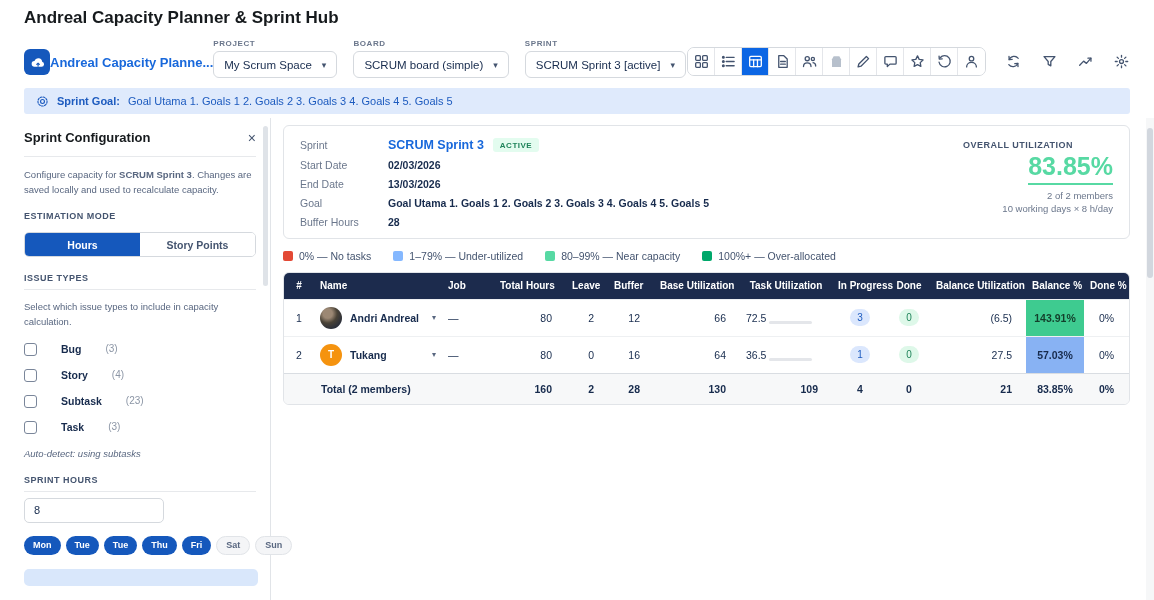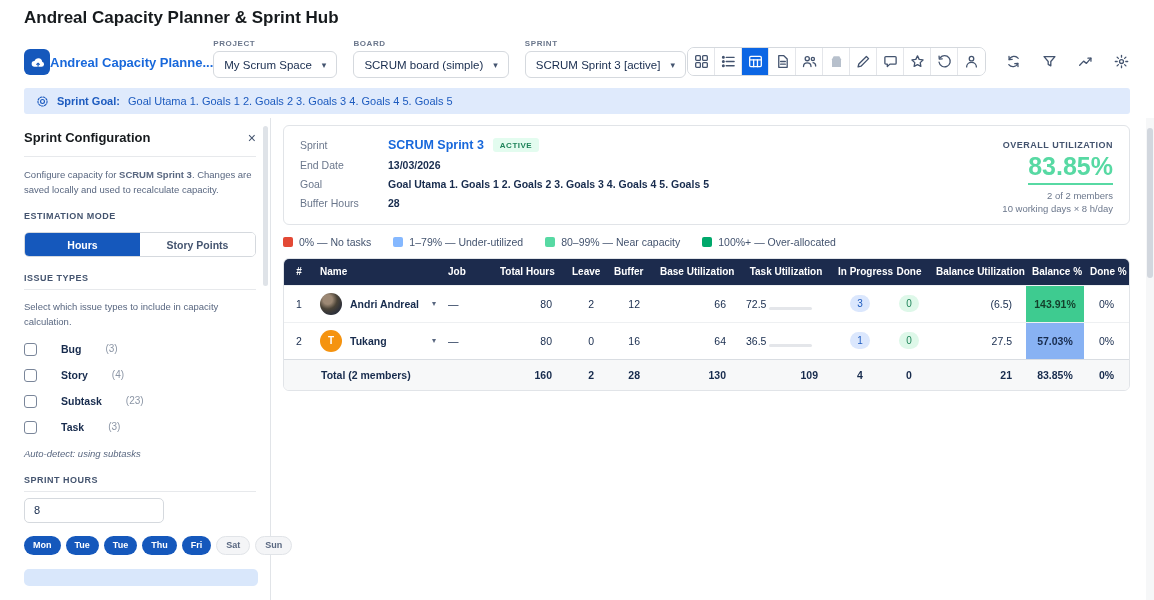"OVERALL UTILIZATION" .overall-h { text-align: none -> center }
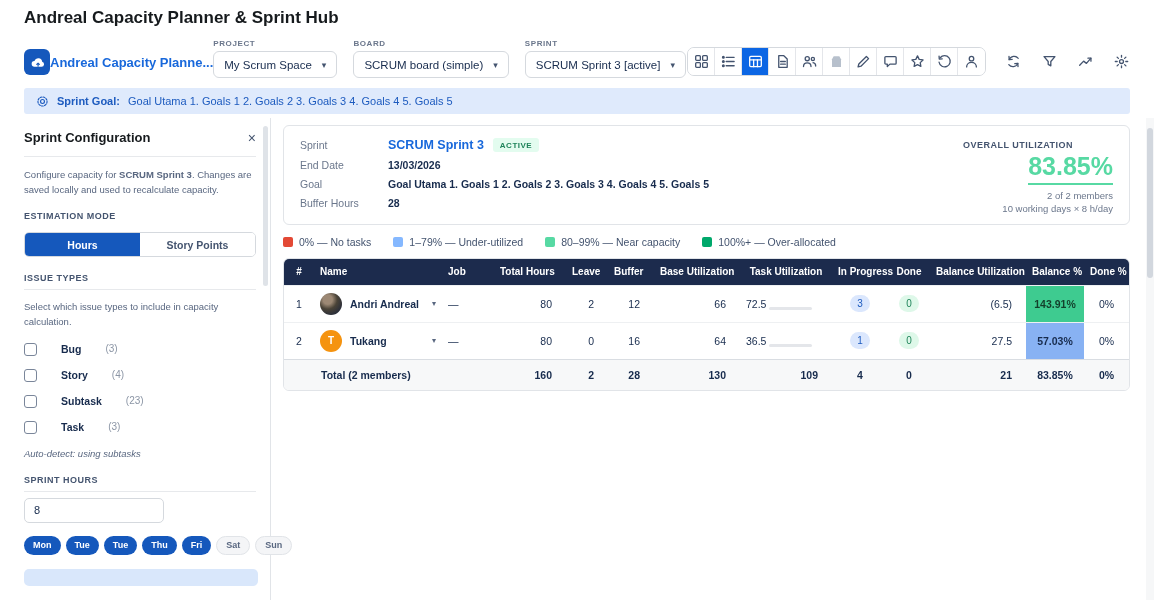"Start Date" div.sum-row { html: none -> <div> <div>Start Date</div> <div>02/03/2026</div> </div> }
